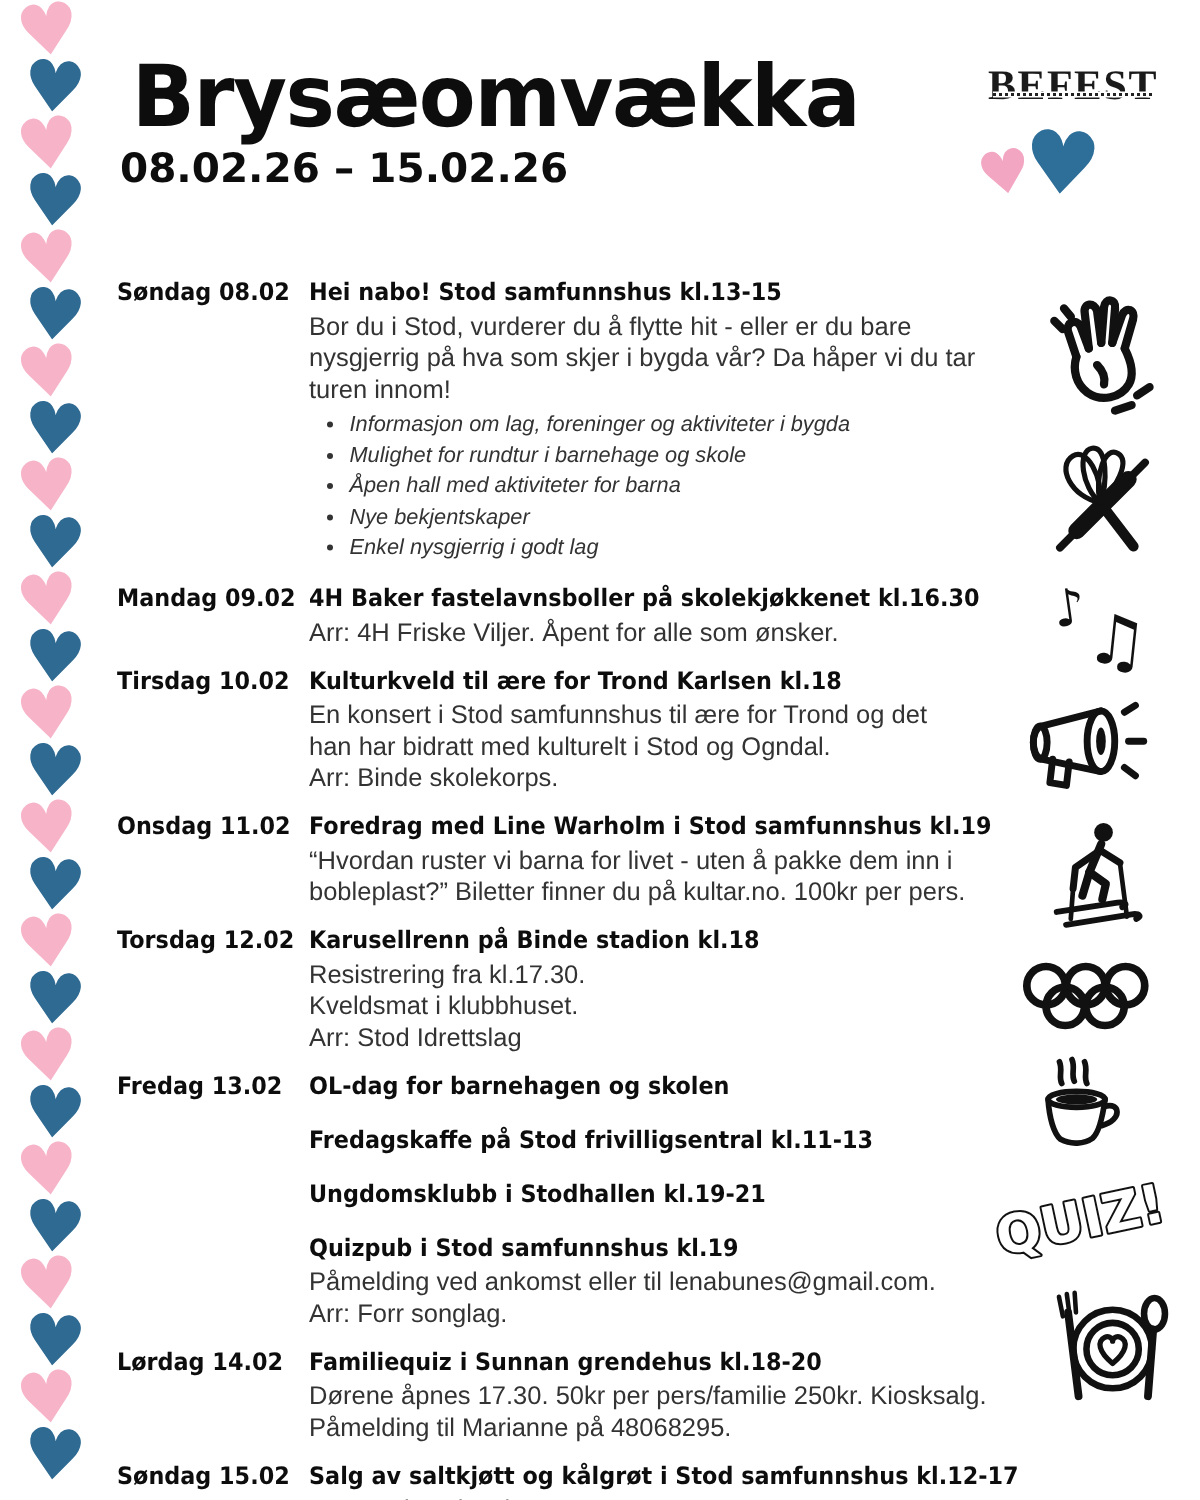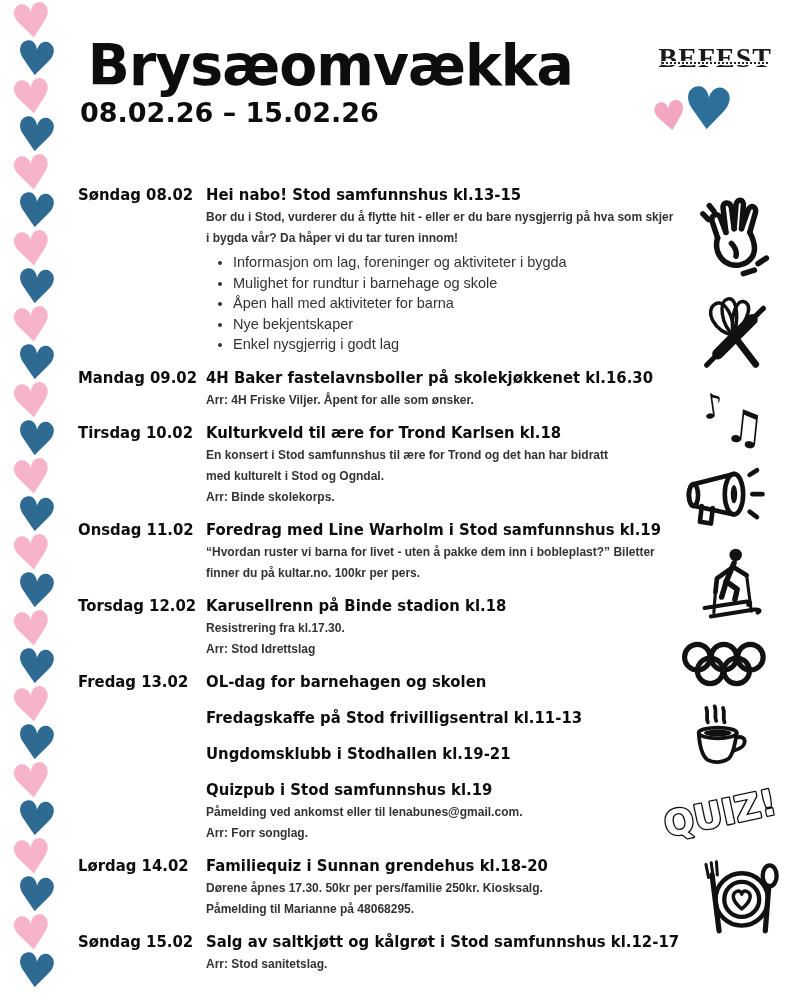"Bor du i Stod, vurderer" .line { font-size: 12px -> 17px; font-weight: bold -> none }
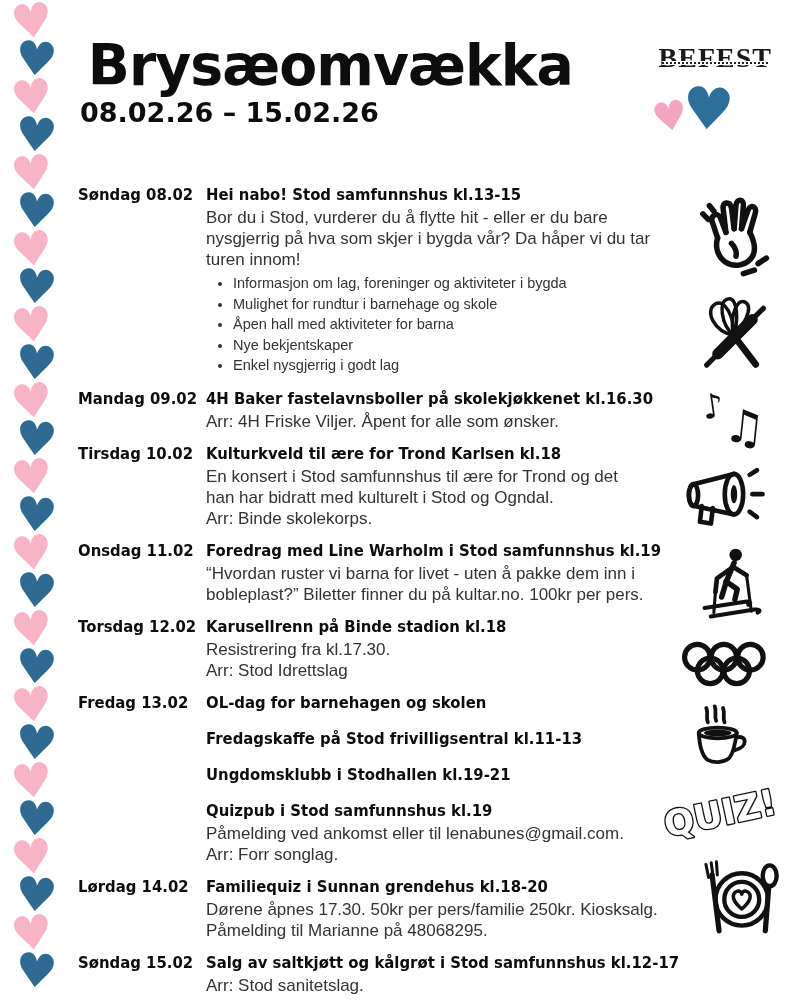"Informasjon om lag, foreninger og" ul.bullets li { font-style: none -> italic }
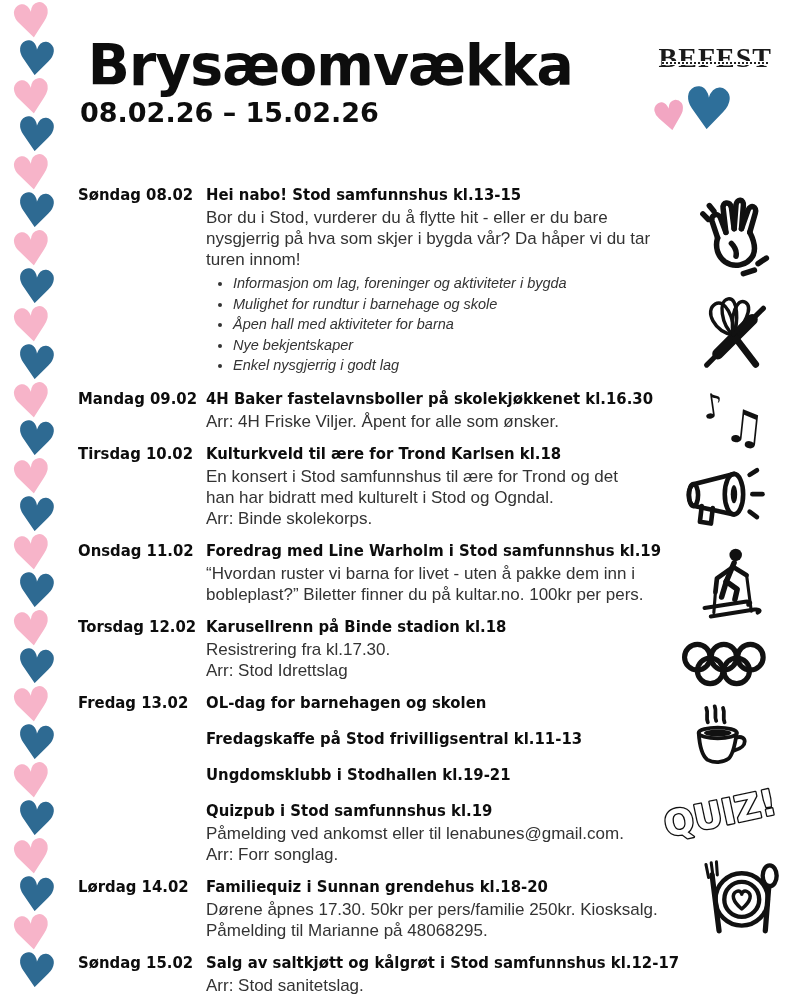"Kveldsmat i klubbhuset." div.line { html: none -> <div>Kveldsmat i klubbhuset.</div> }
